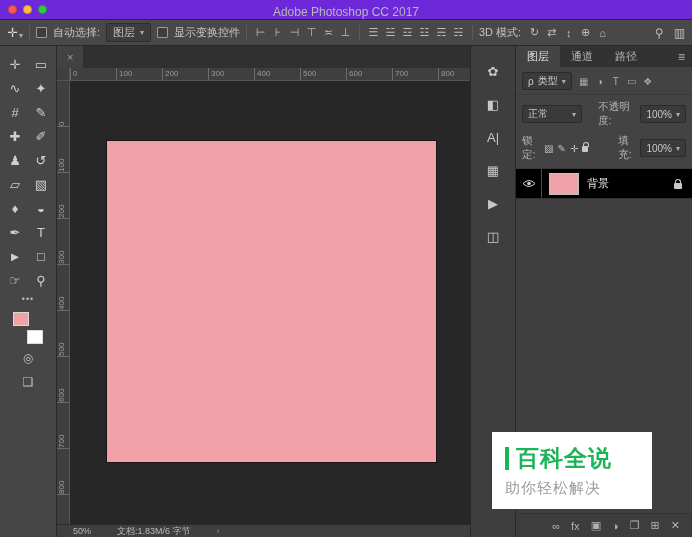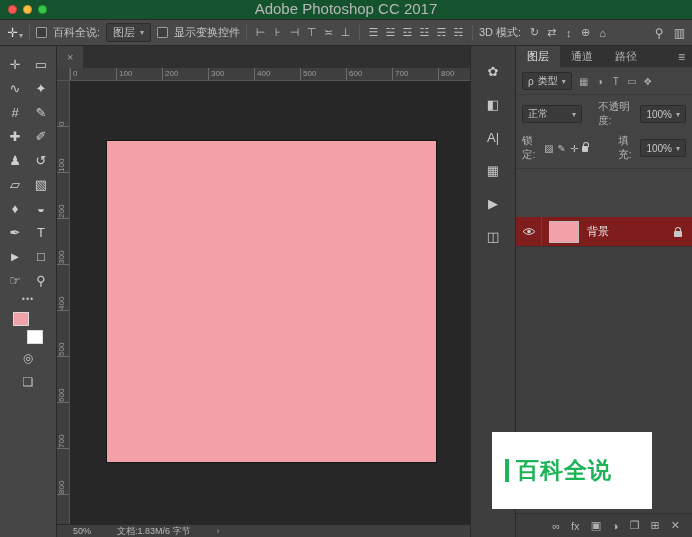"Adobe Photoshop CC 2017" .titlebar { align-items: flex-start -> flex-end; background: #14532d -> #6d28d9; font-size: 15px -> 12px }
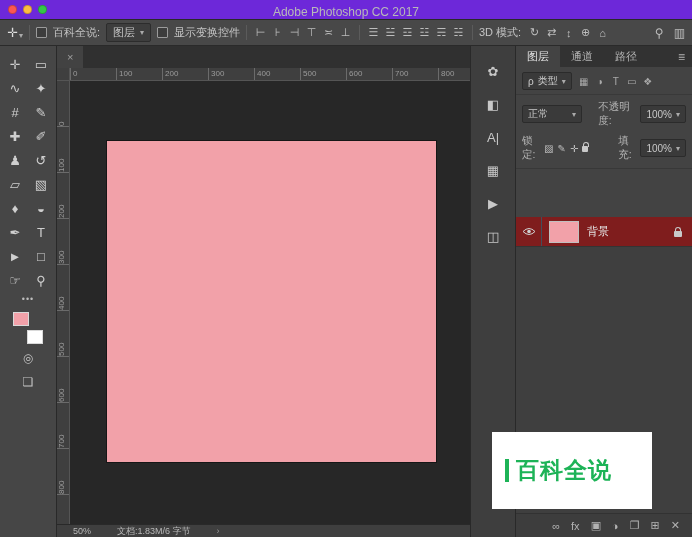"百科全说:" span { text: 百科全说 -> 自动选择 }
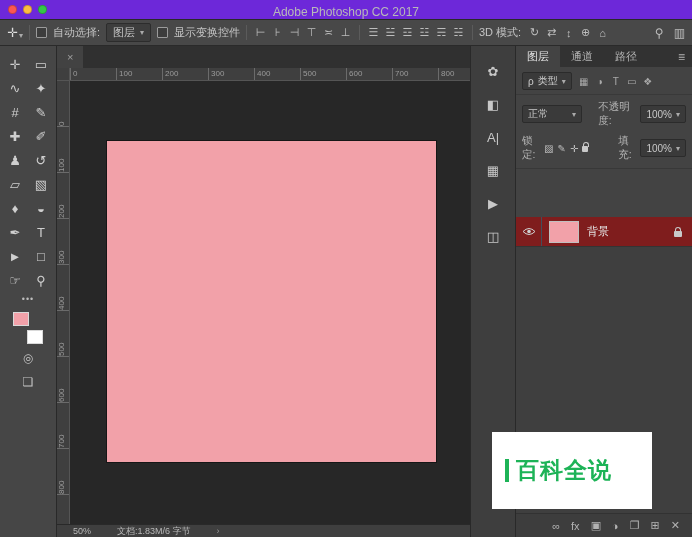"背景" div.layer-row { background: #7f1d1d -> #000000; margin-top: 48px -> none }
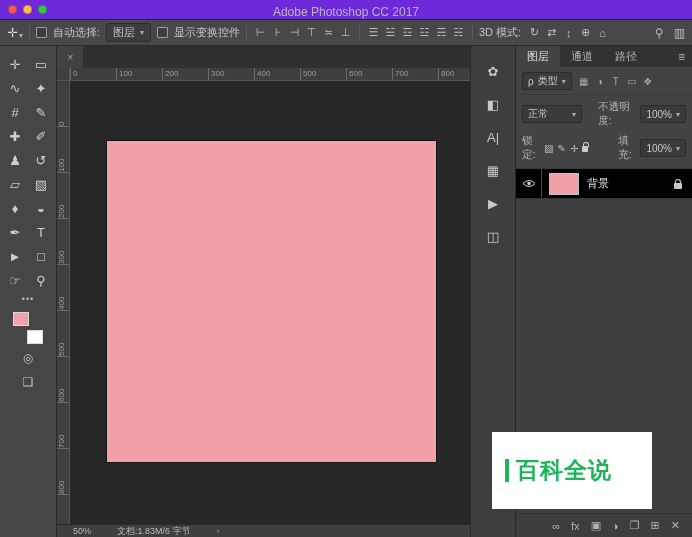"助你轻松解决" div.wm-sub { html: none -> <div>助你轻松解决</div> }
